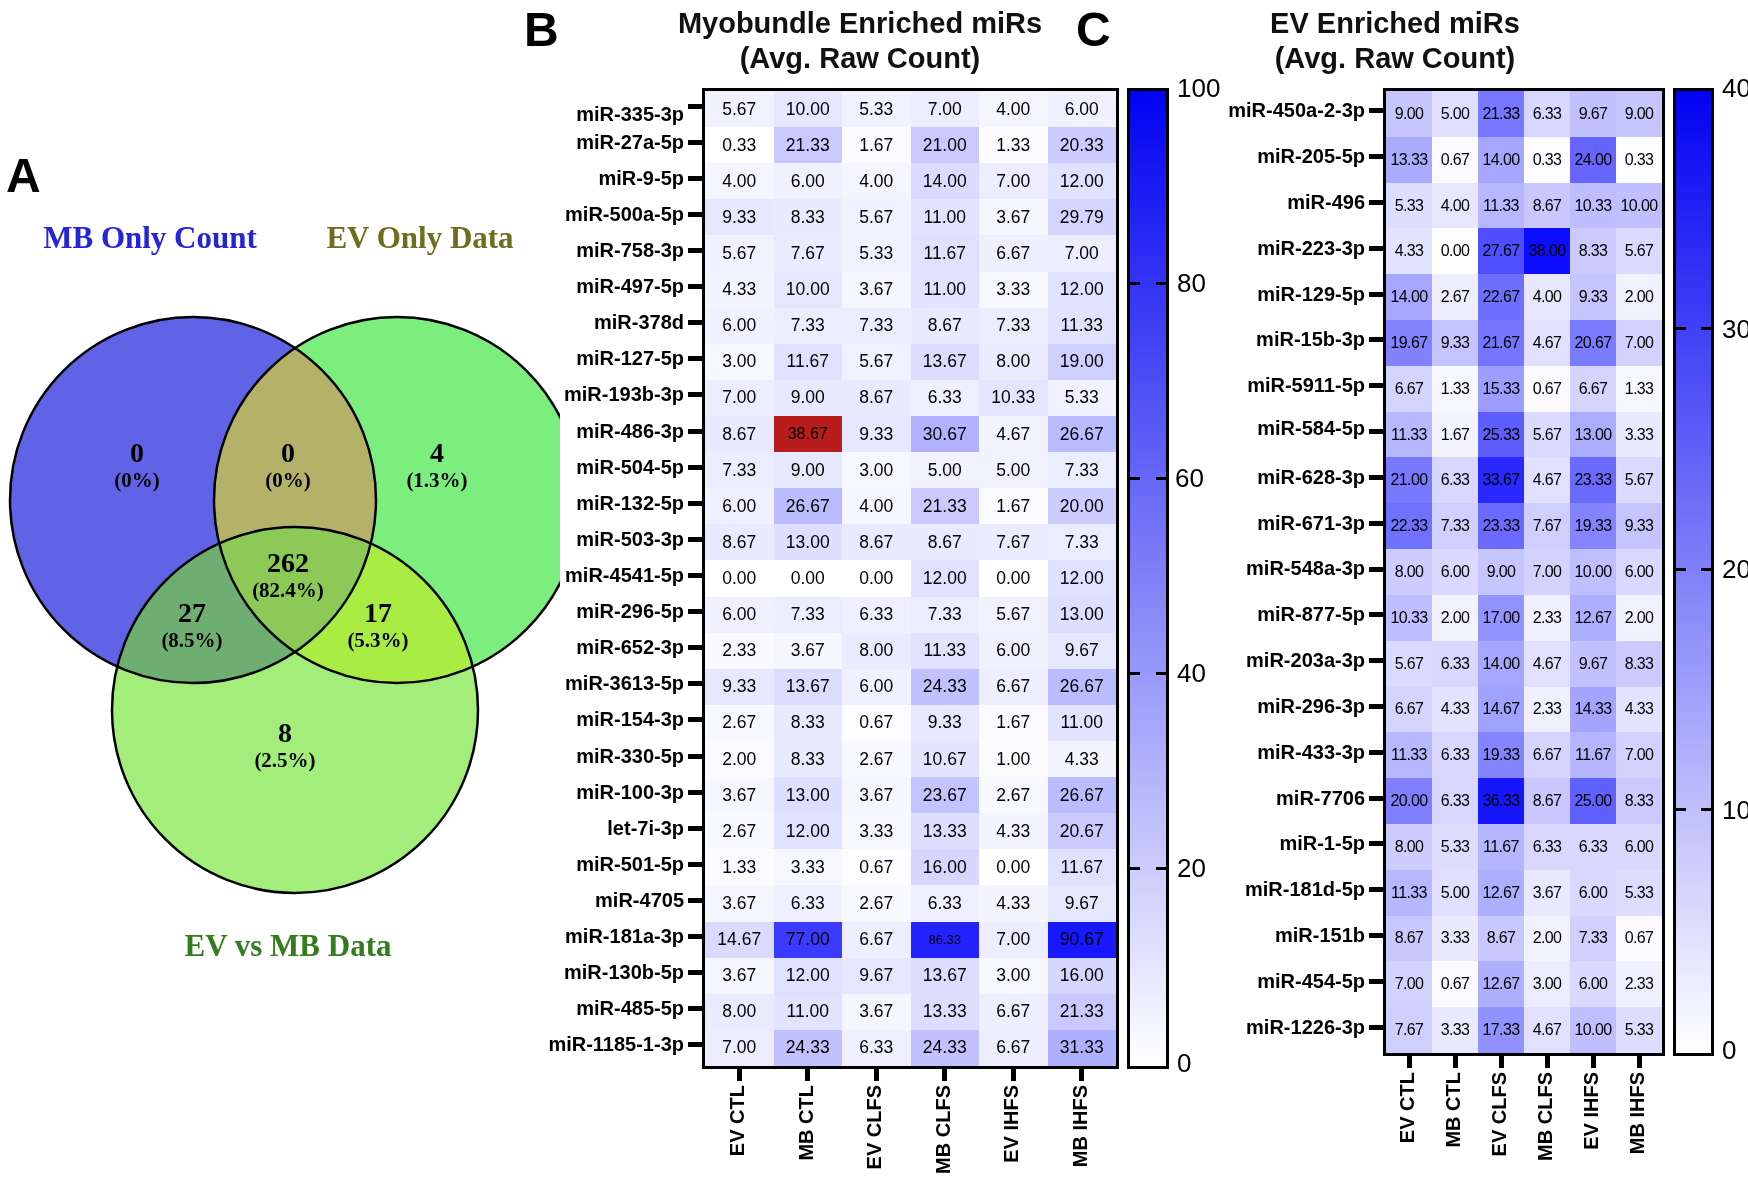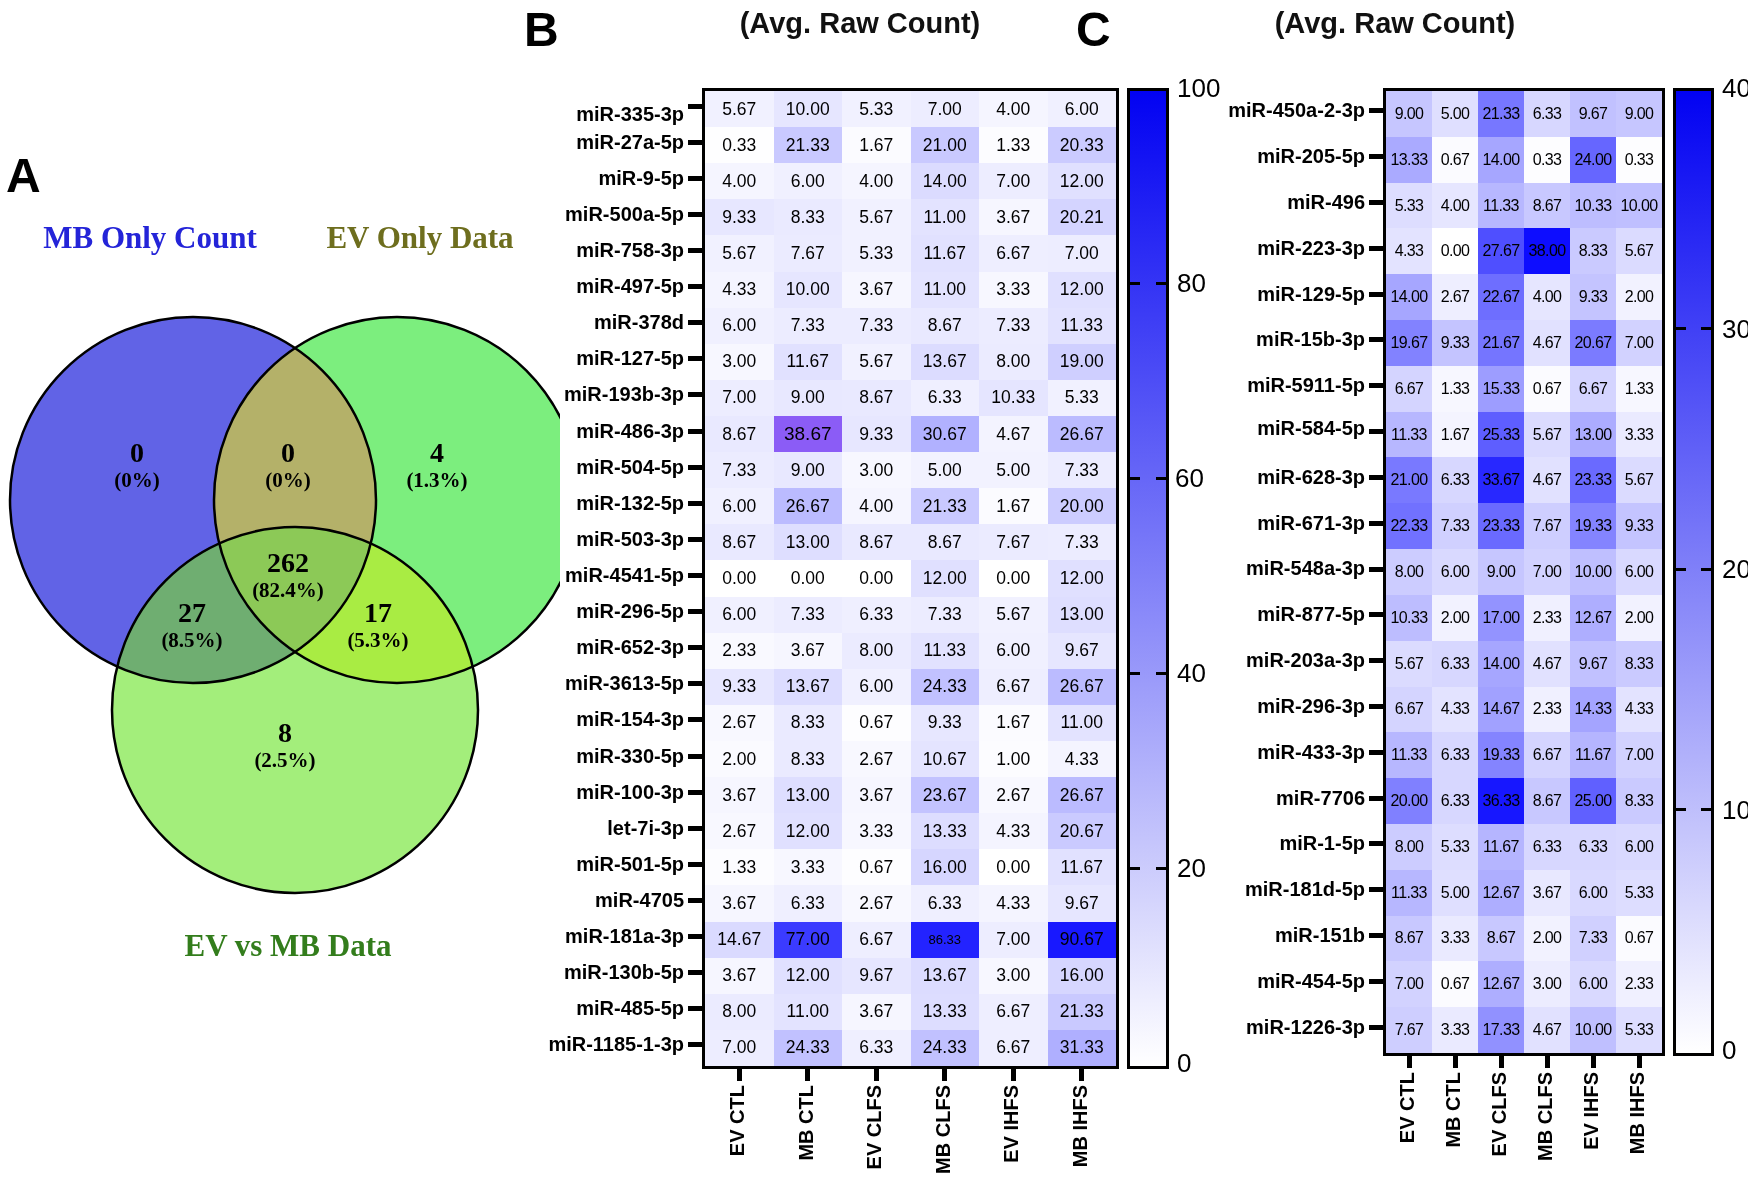"Myobundle Enriched miRs" div { html: none -> <div>Myobundle Enriched miRs</div> }
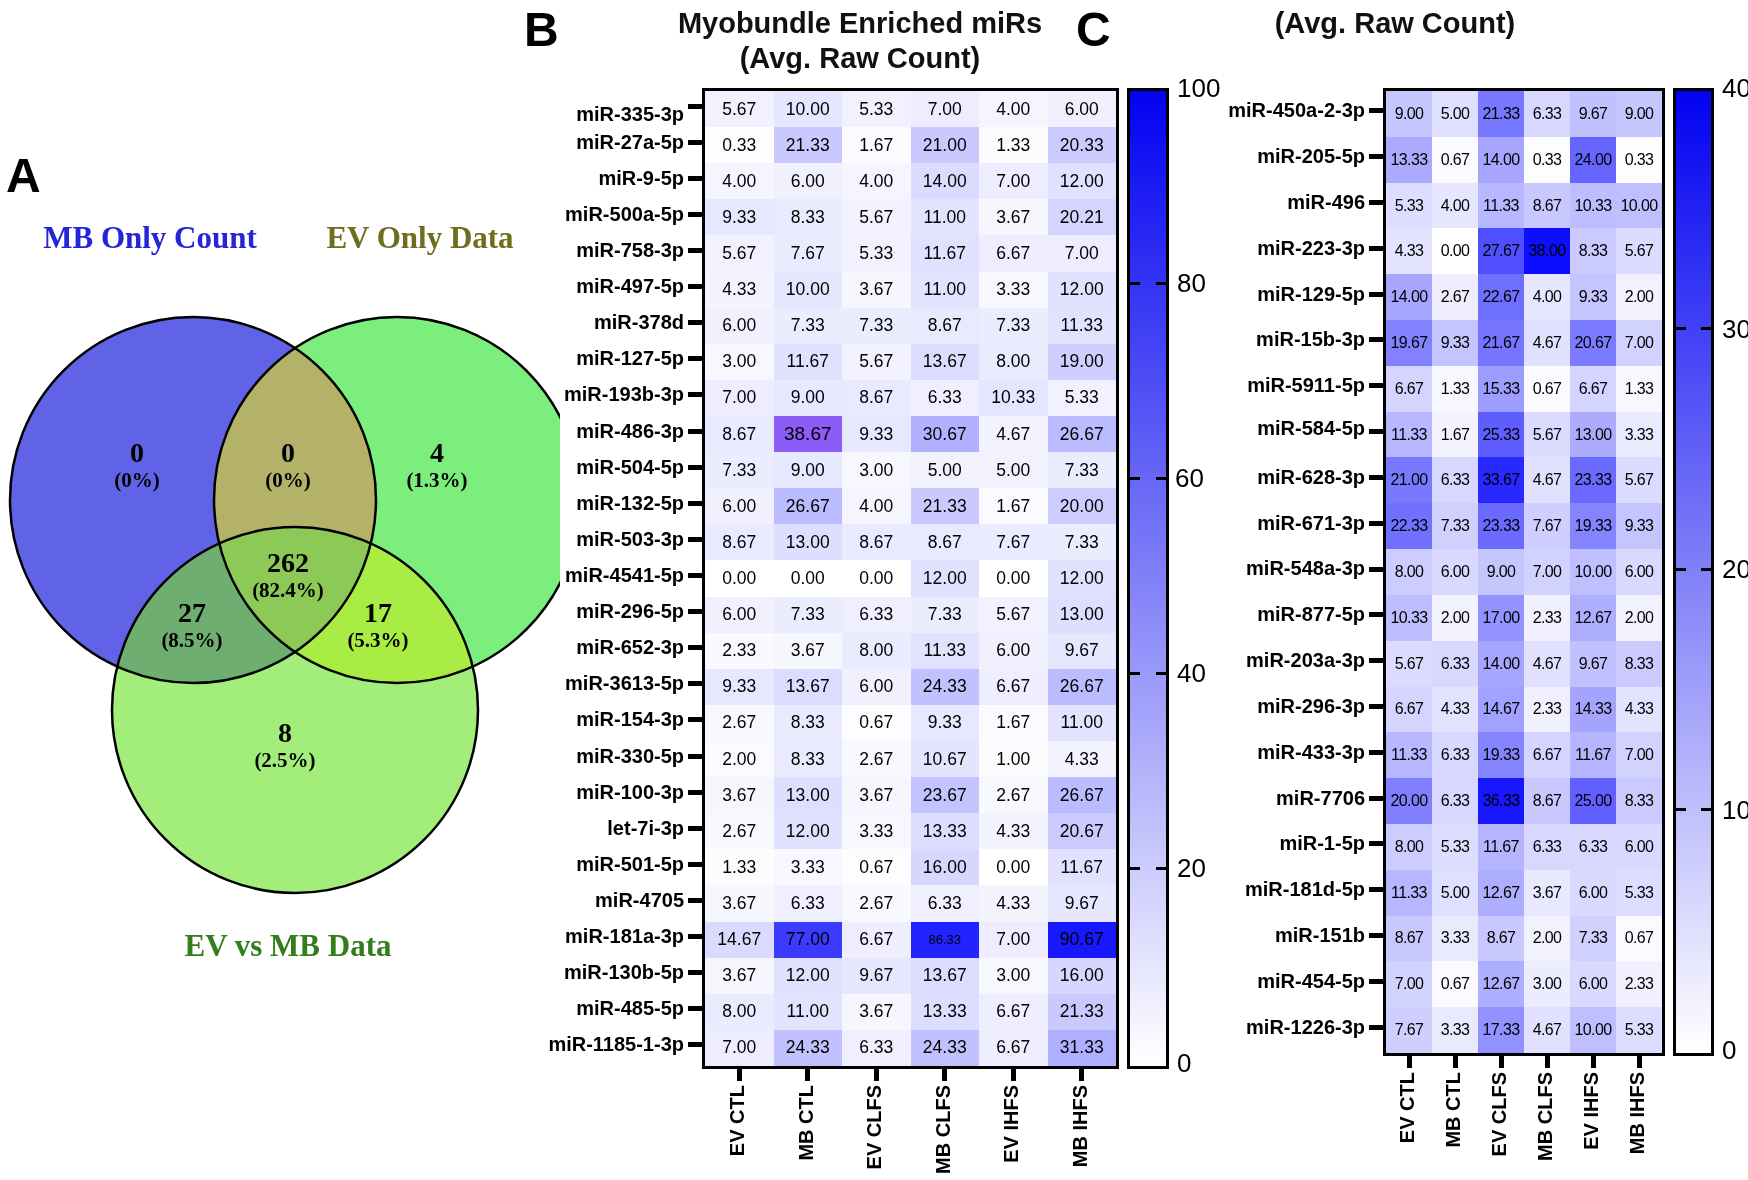"EV Enriched miRs" div { html: none -> <div>EV Enriched miRs</div> }
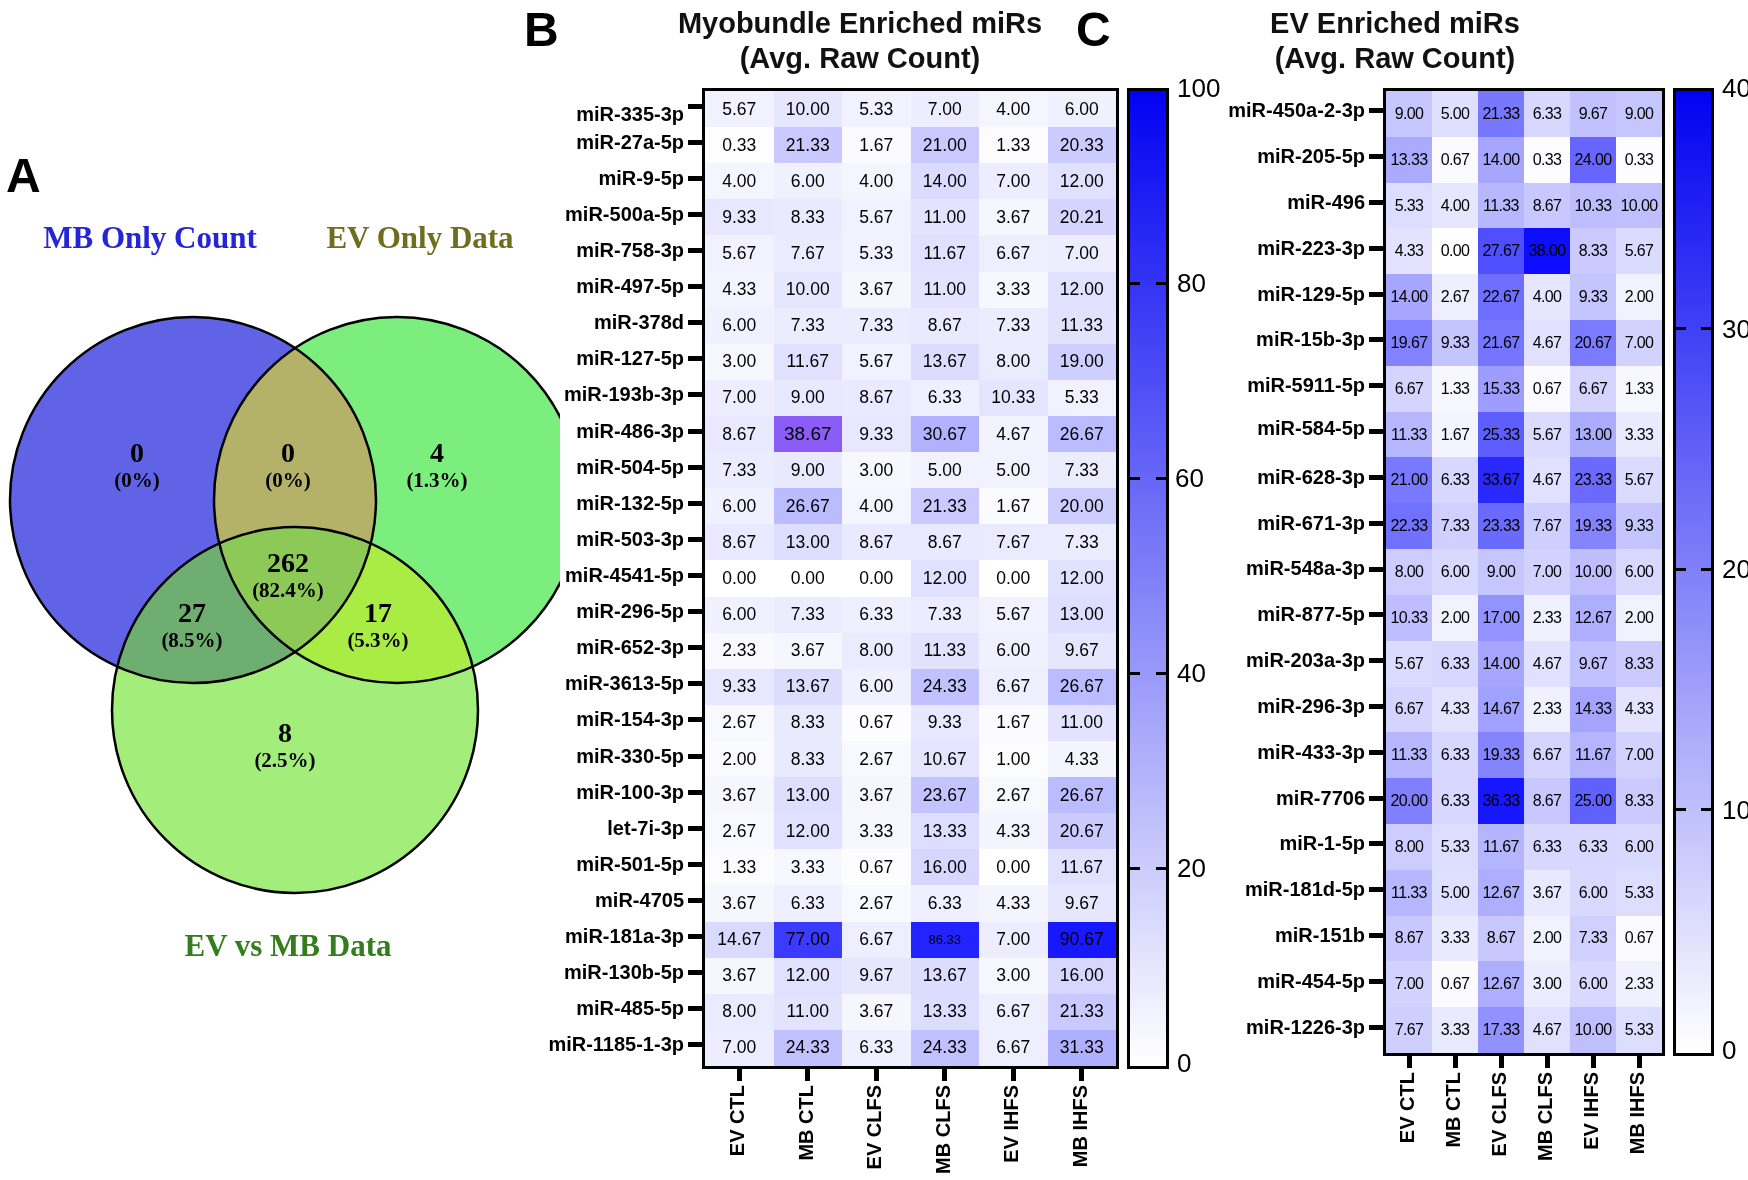"20.21" div.hm-cell { text: 20.21 -> 29.79 }
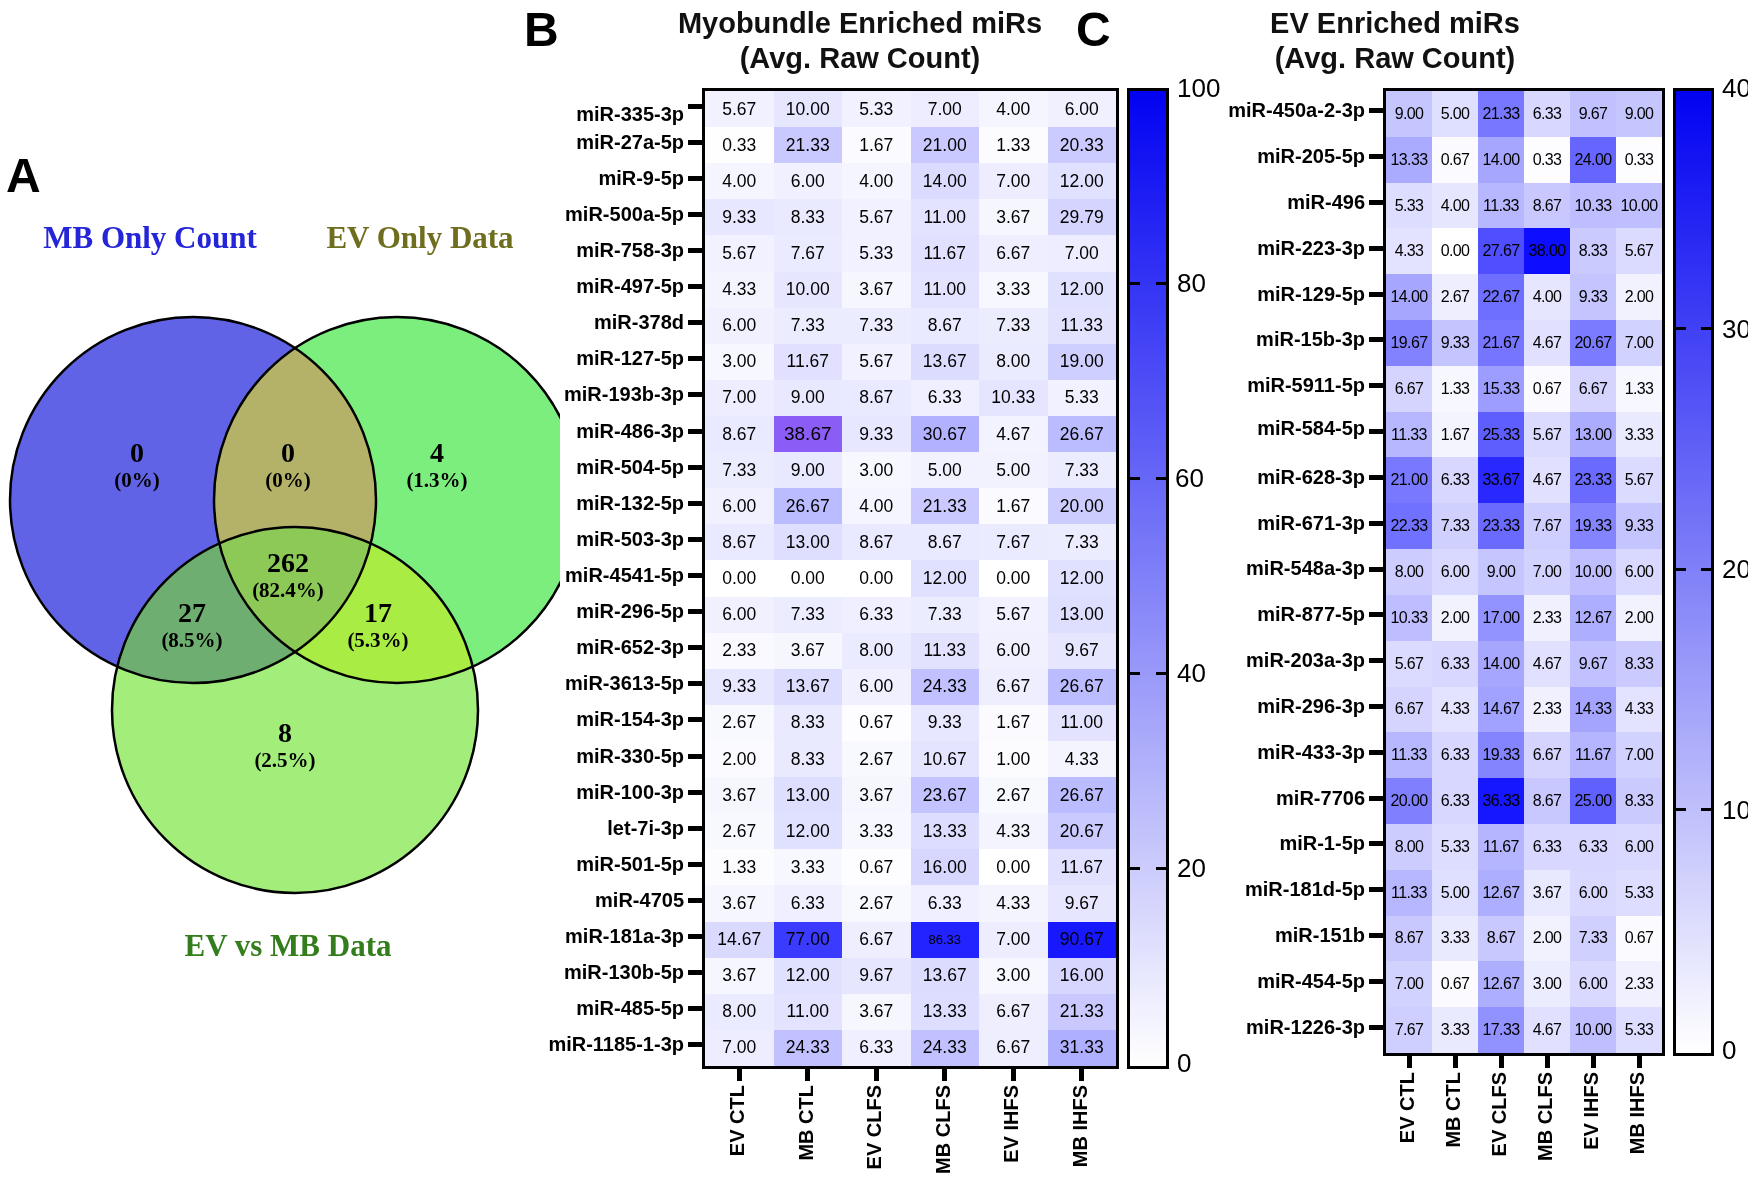"38.67" div.hm-cell { background: #8b5cf6 -> #b91c1c; font-size: 19px -> 16px }
